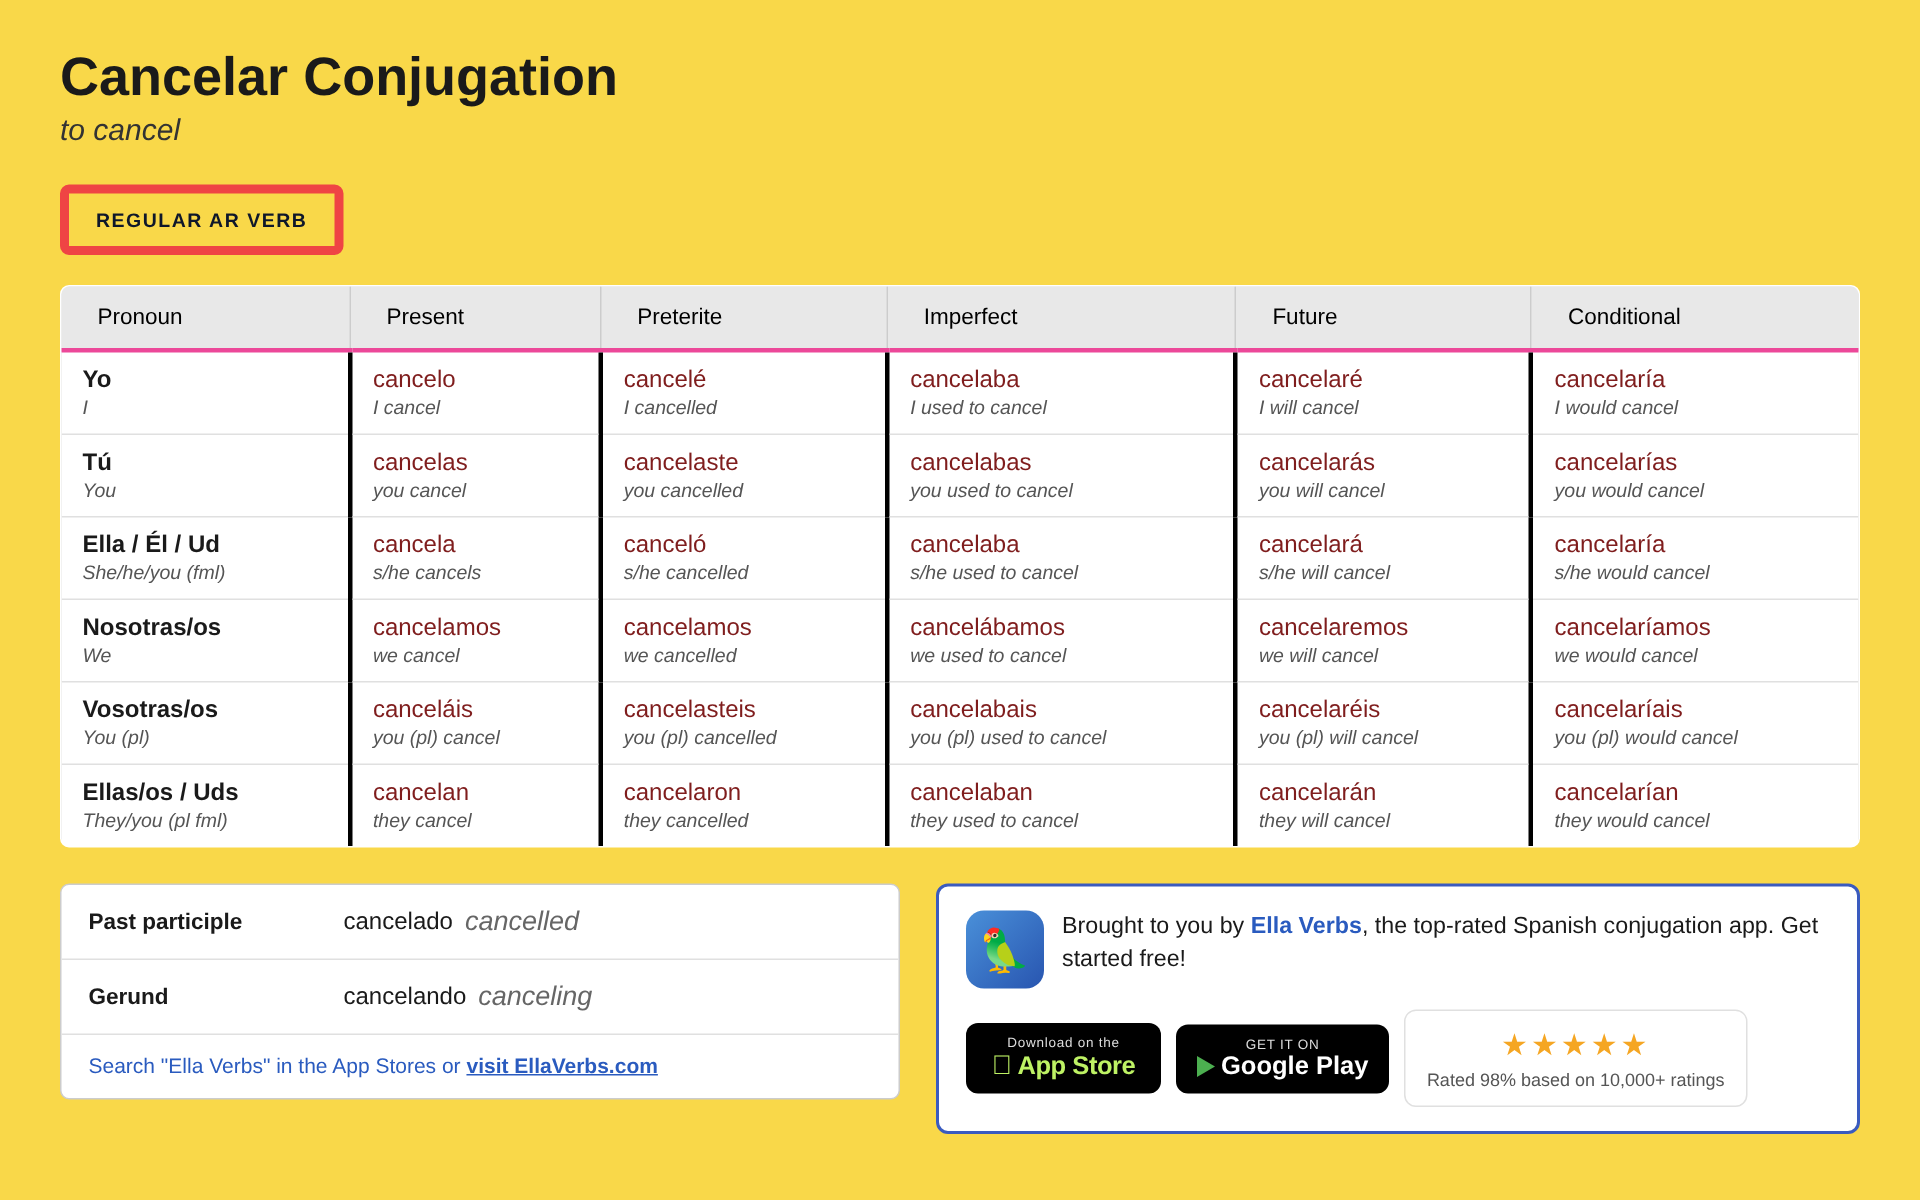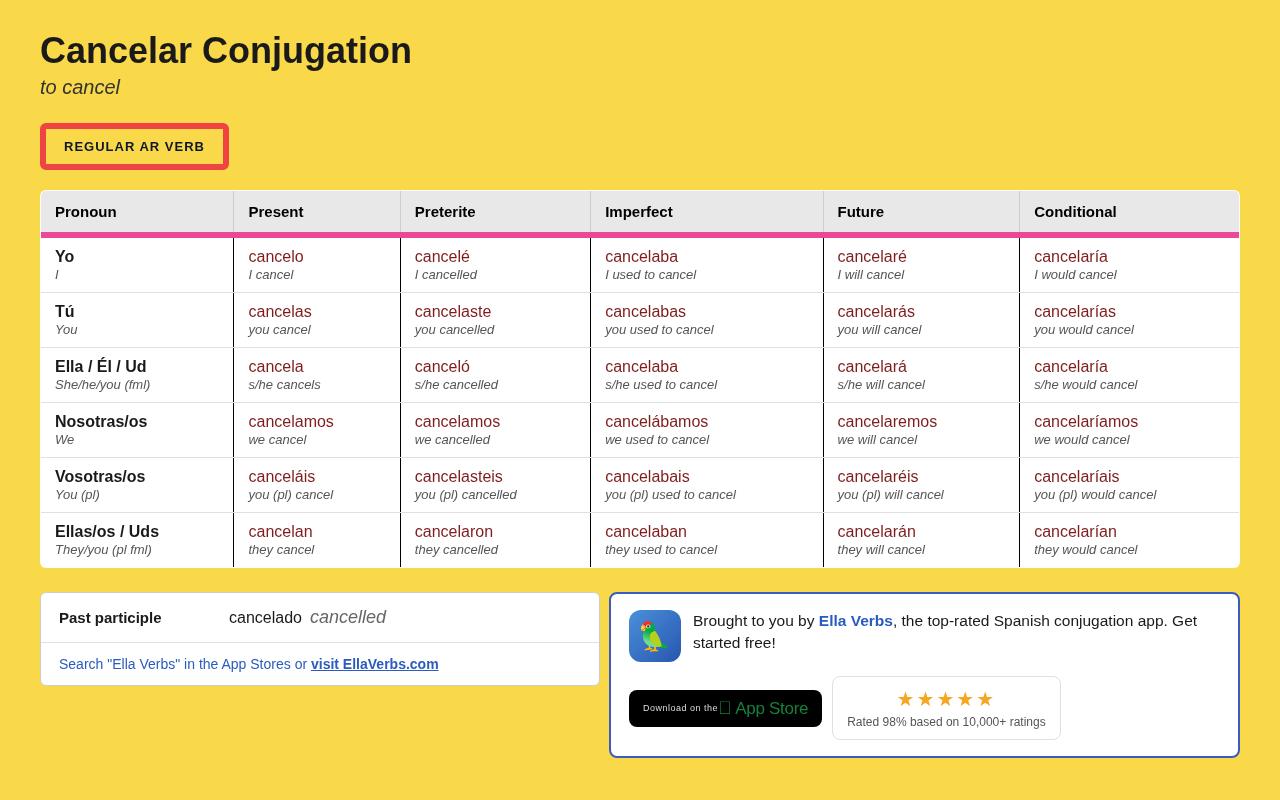"Pronoun" .conj-table th { border-bottom: 6px solid #ec4899 -> 3px solid #ec4899; font-weight: 700 -> 400; padding: 12px 14px -> 12px 24px }
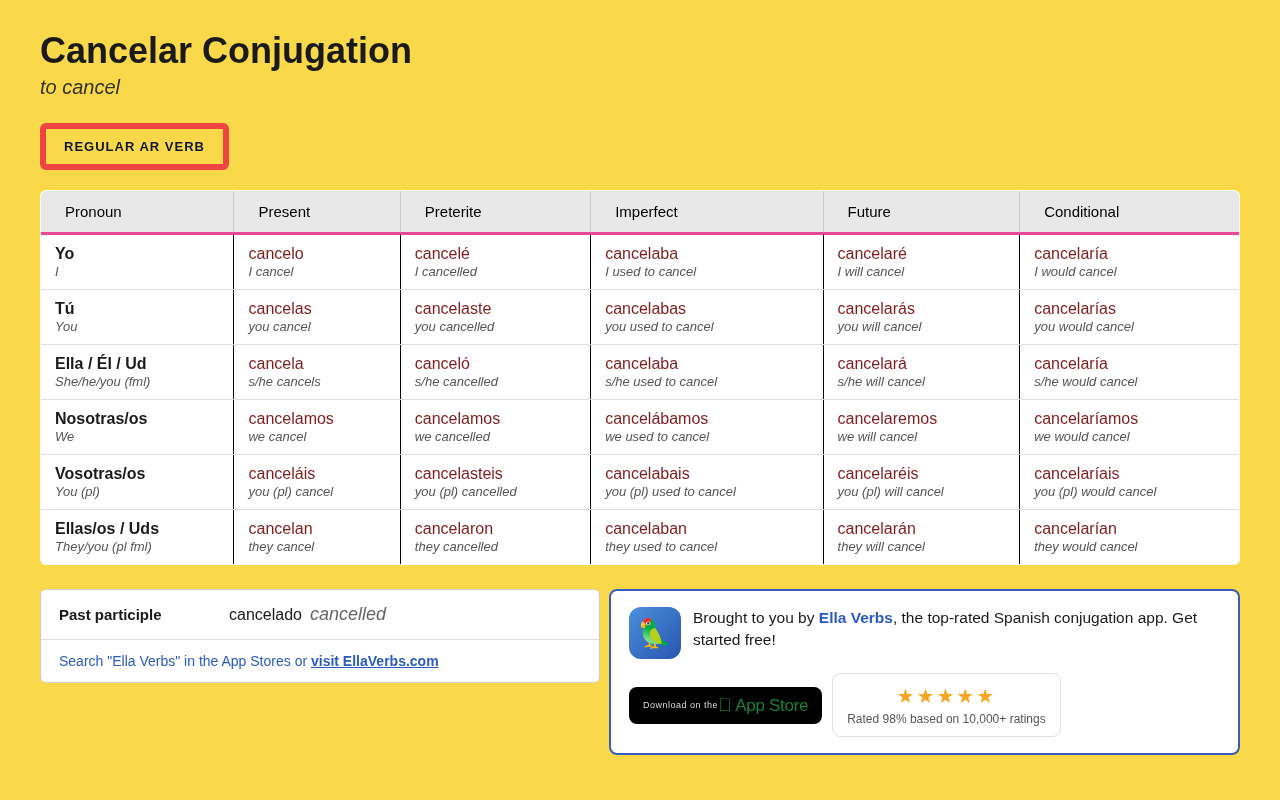"Yo" .conj-table td { border-right: 1px solid #000000 -> 3px solid #000000 }
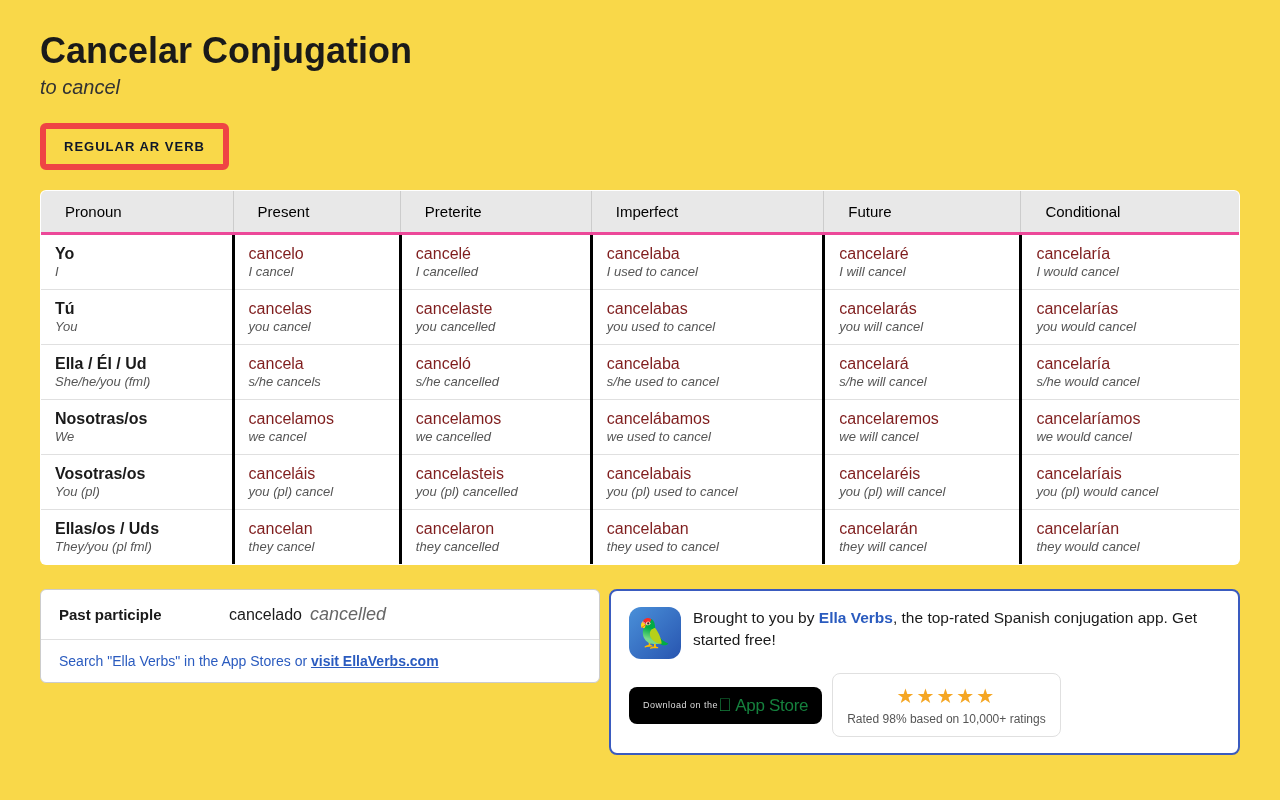"Past participle" .bottom-section { gap: 9px -> 24px }
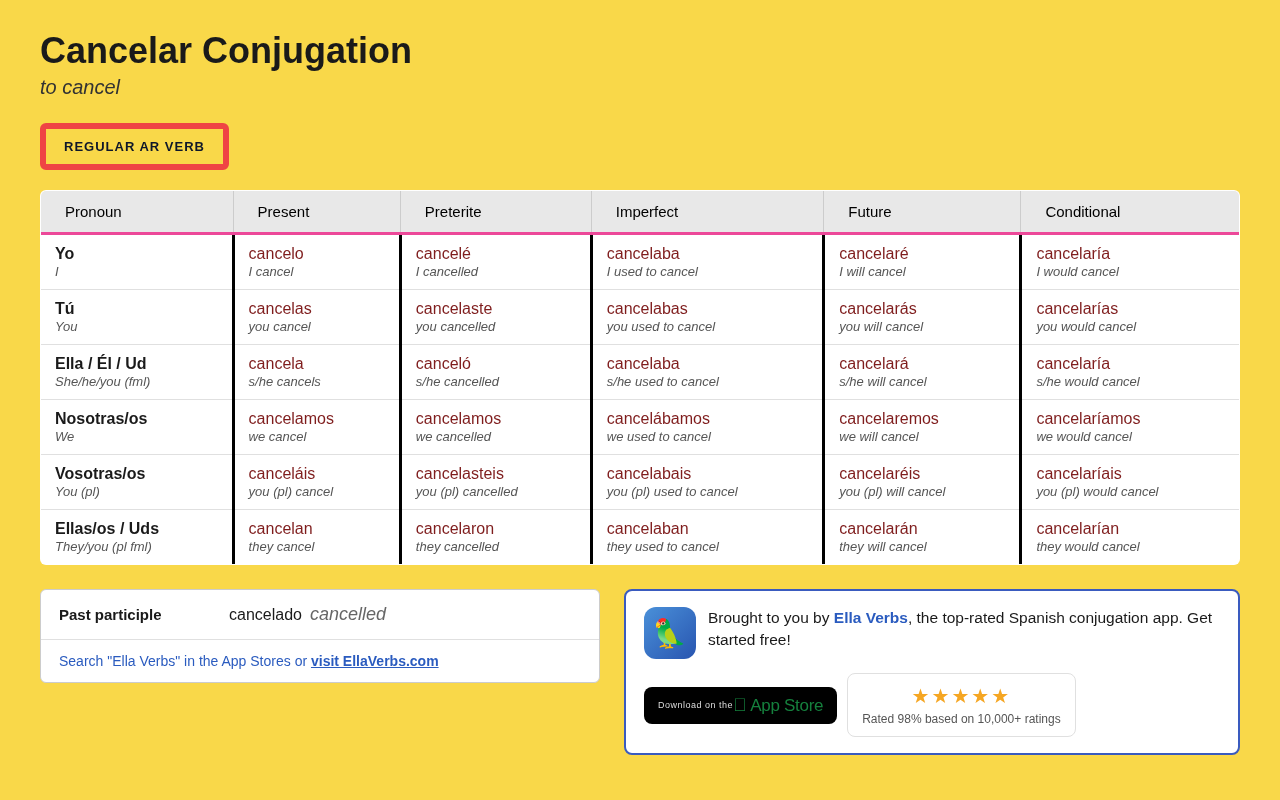"Gerund" div.participle-row { html: none -> <div> <span>Gerund</span> <span>cancelando</span> <span>canceling</span> </div> }
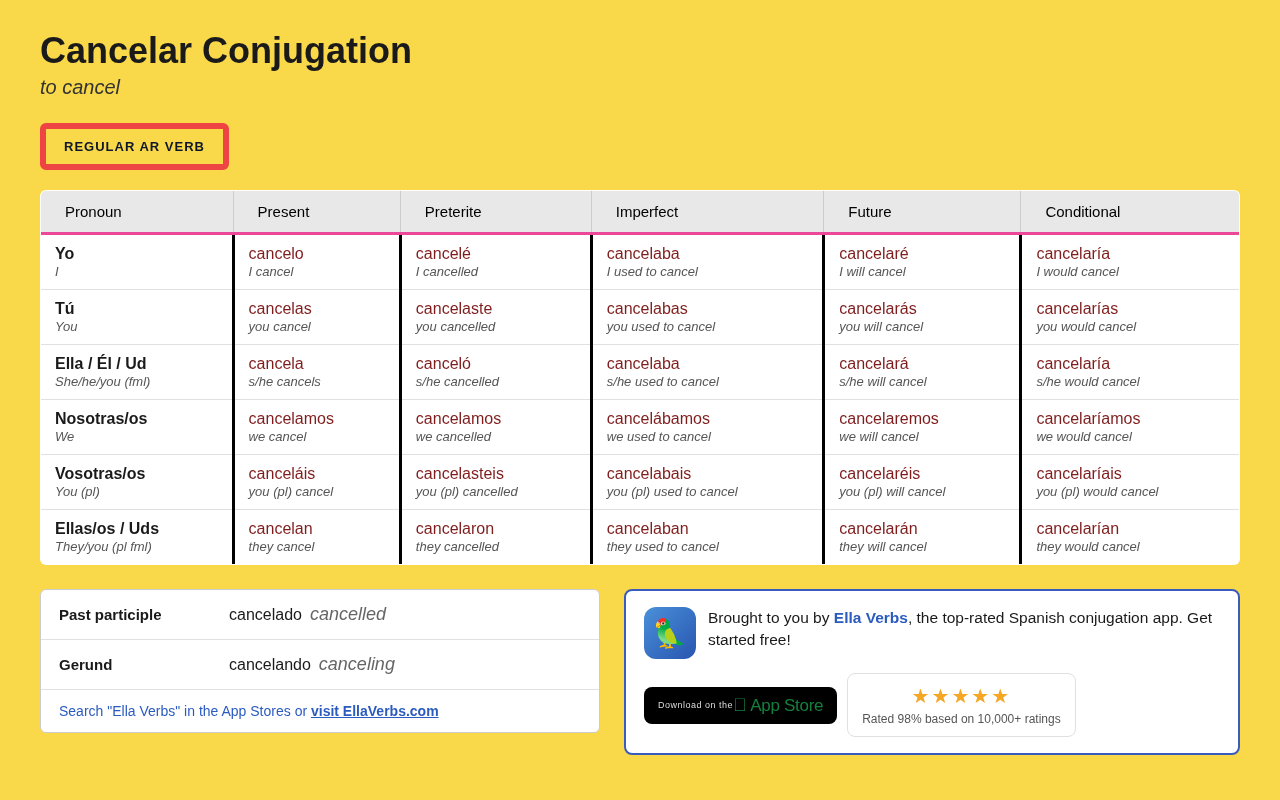"Download on the" .app-store-btn { flex-direction: row -> column }
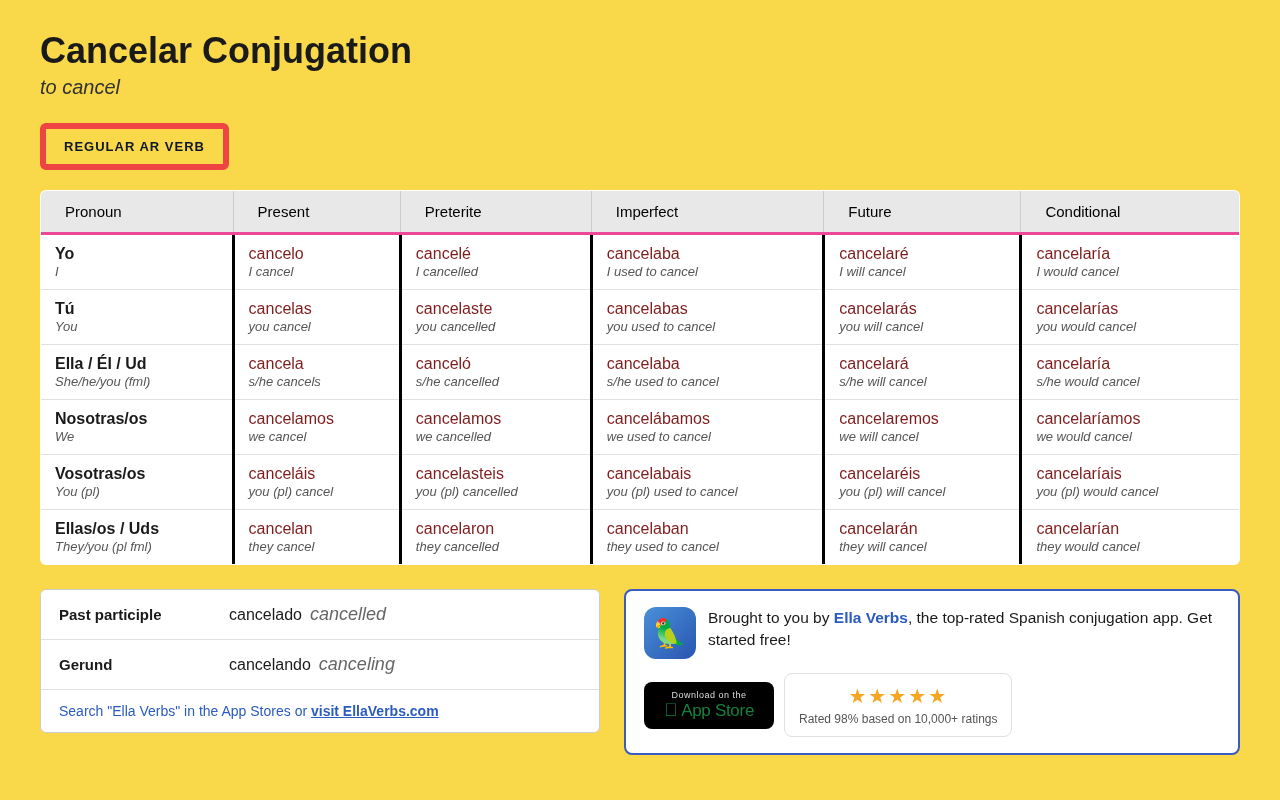"GET IT ON" a.google-play-btn { html: none -> <a> <span>GET IT ON</span> <span> <span></span><span>Google Play</span> </span> </a> }
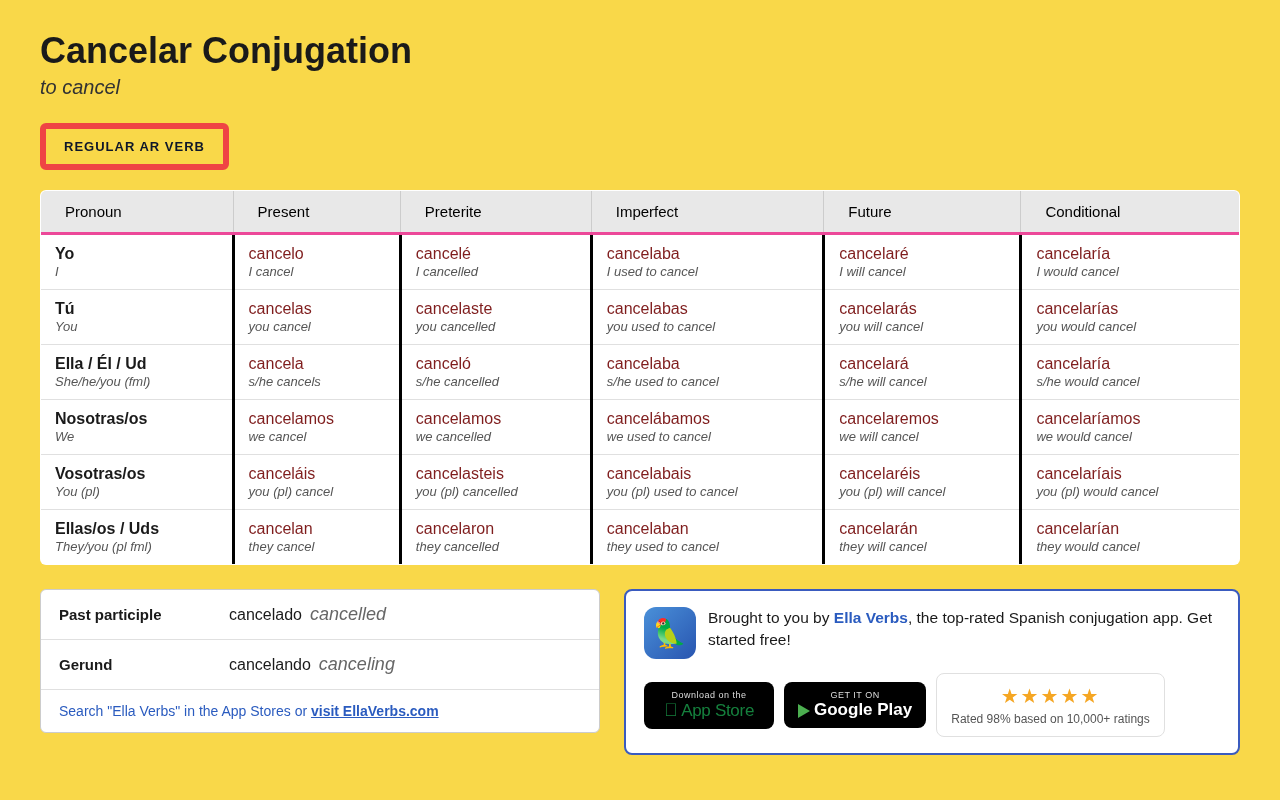" App Store" .app-store-btn .store-large { color: #15803d -> #bef264; font-weight: 400 -> 700 }
